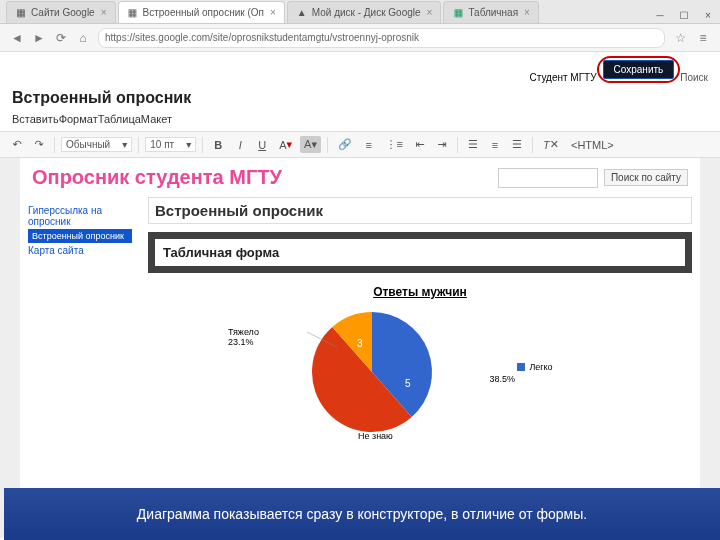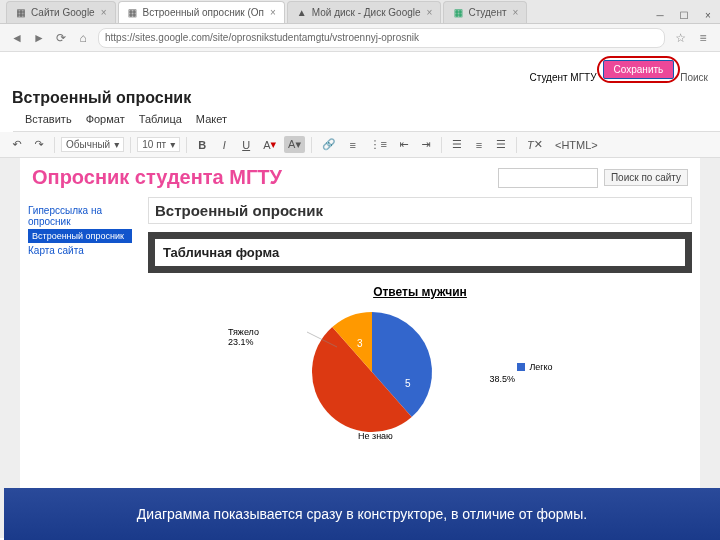"Студент" span { text: Студент -> Табличная }
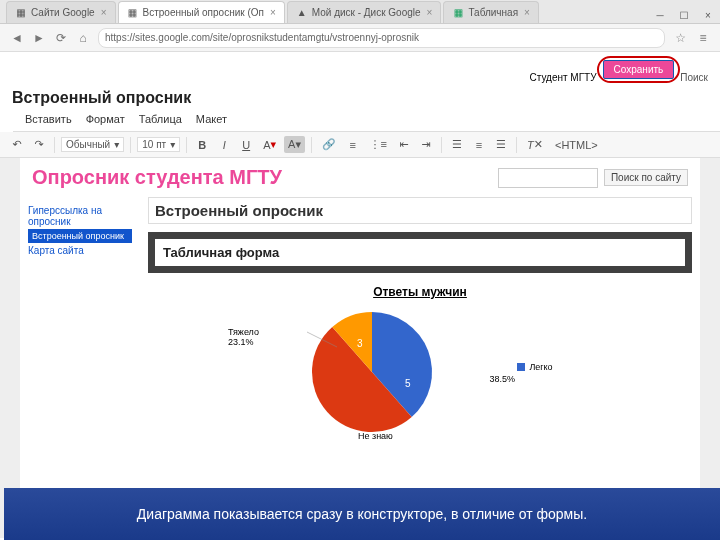"Сохранить" .create-btn { background: #ec4899 -> #0f172a }
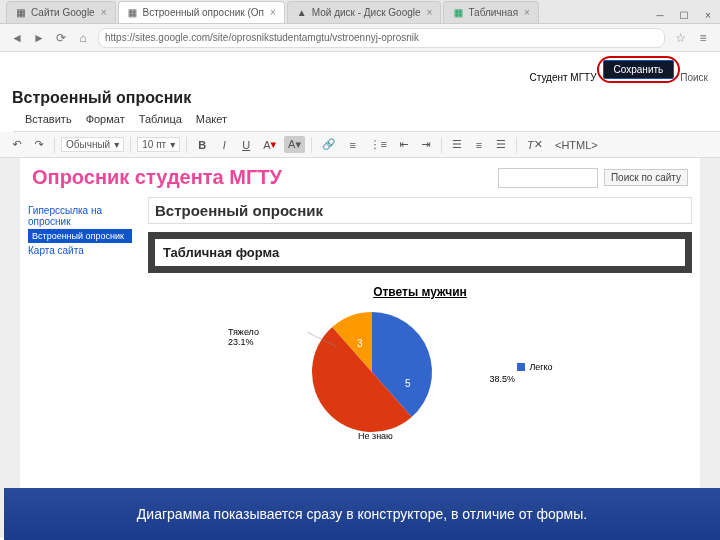"Вставить" .menu-bar { gap: 14px -> none; margin-left: 13px -> none }
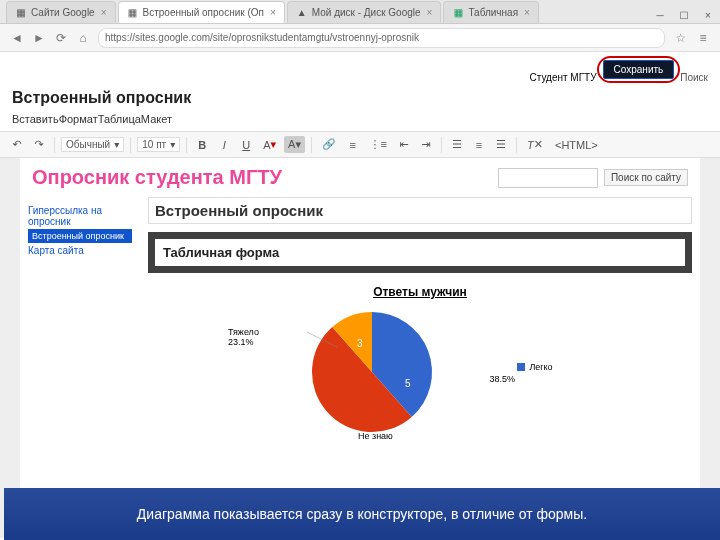"Обычный" .tb-select { gap: 4px -> 12px }
